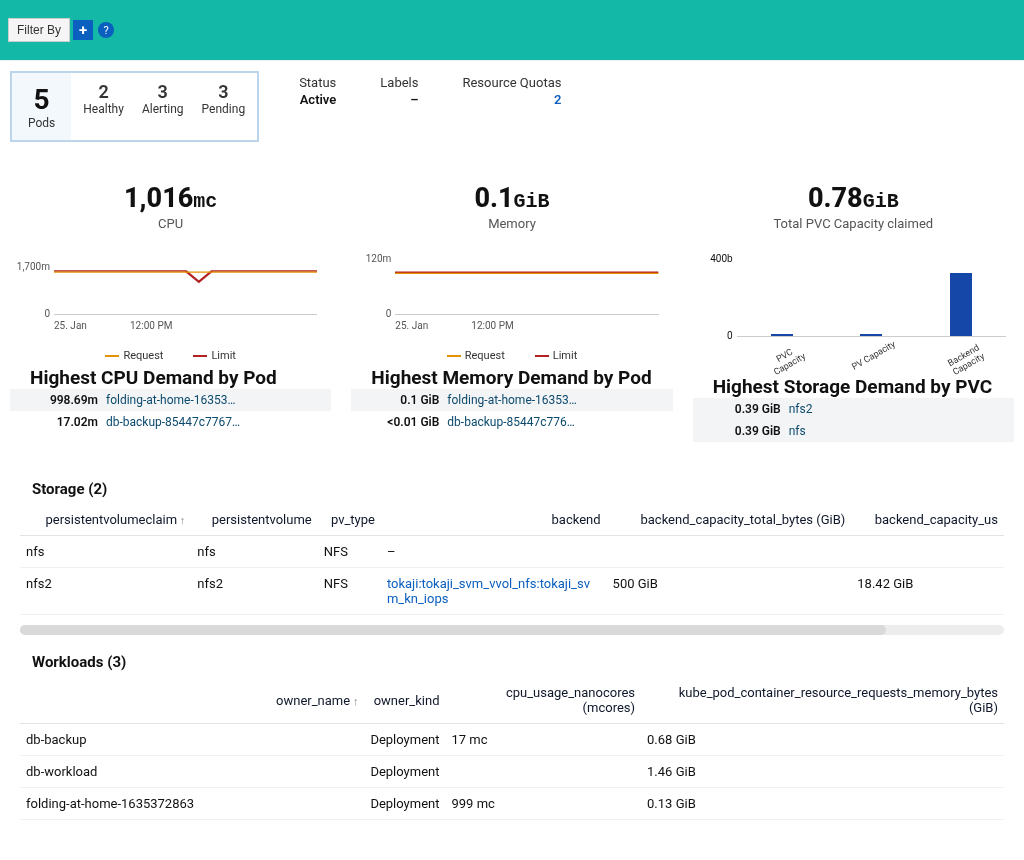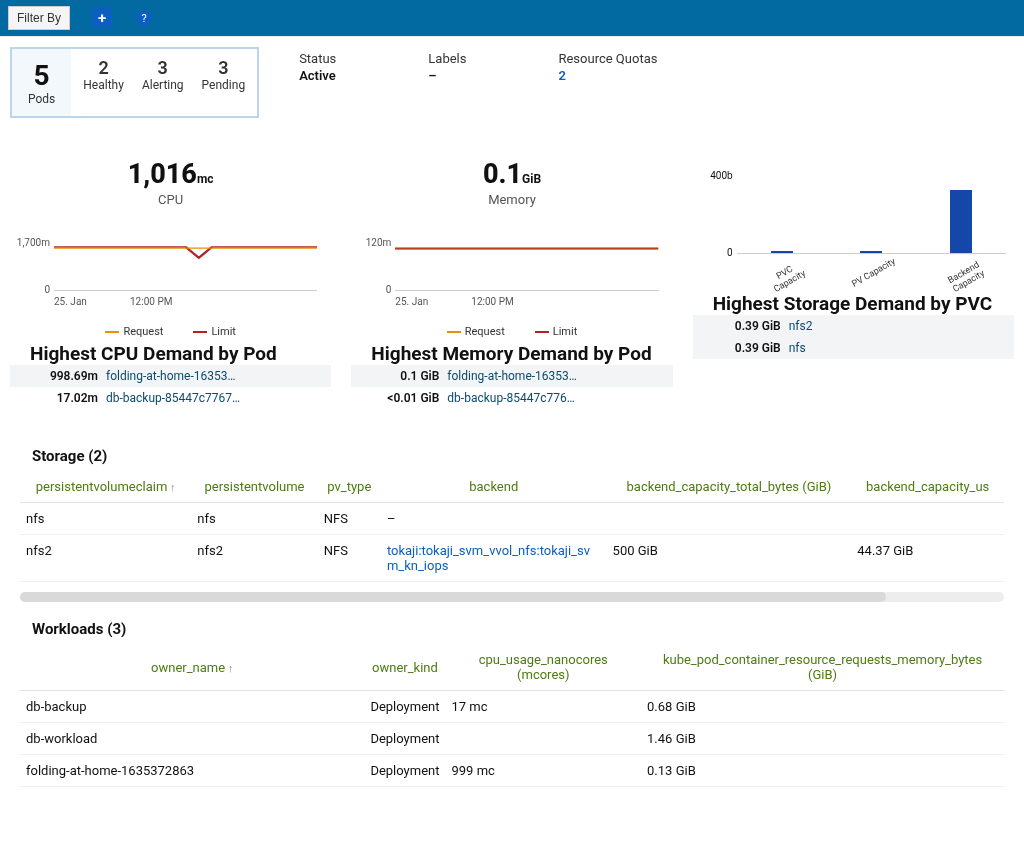"Filter By" .topbar { background: #0369a1 -> #14b8a6; gap: 22px -> 3px; padding: 6px 8px -> 18px 8px }
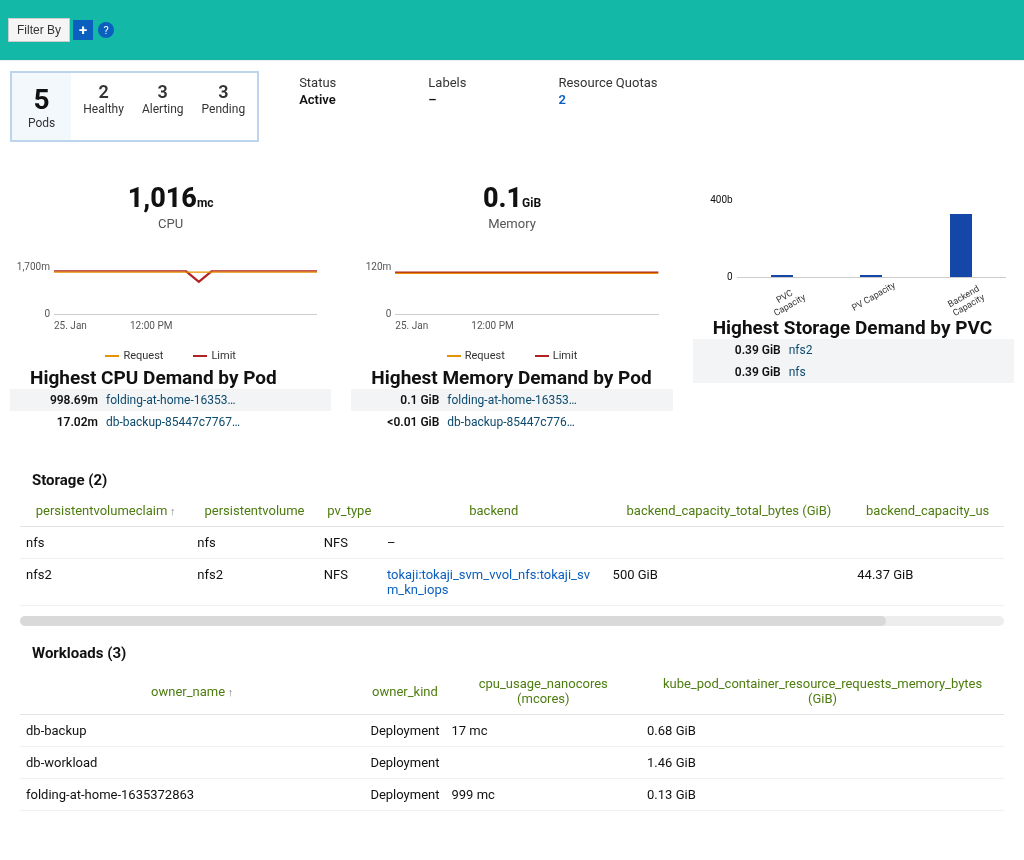"Status" .meta-block { gap: 92px -> 44px; text-align: none -> right }
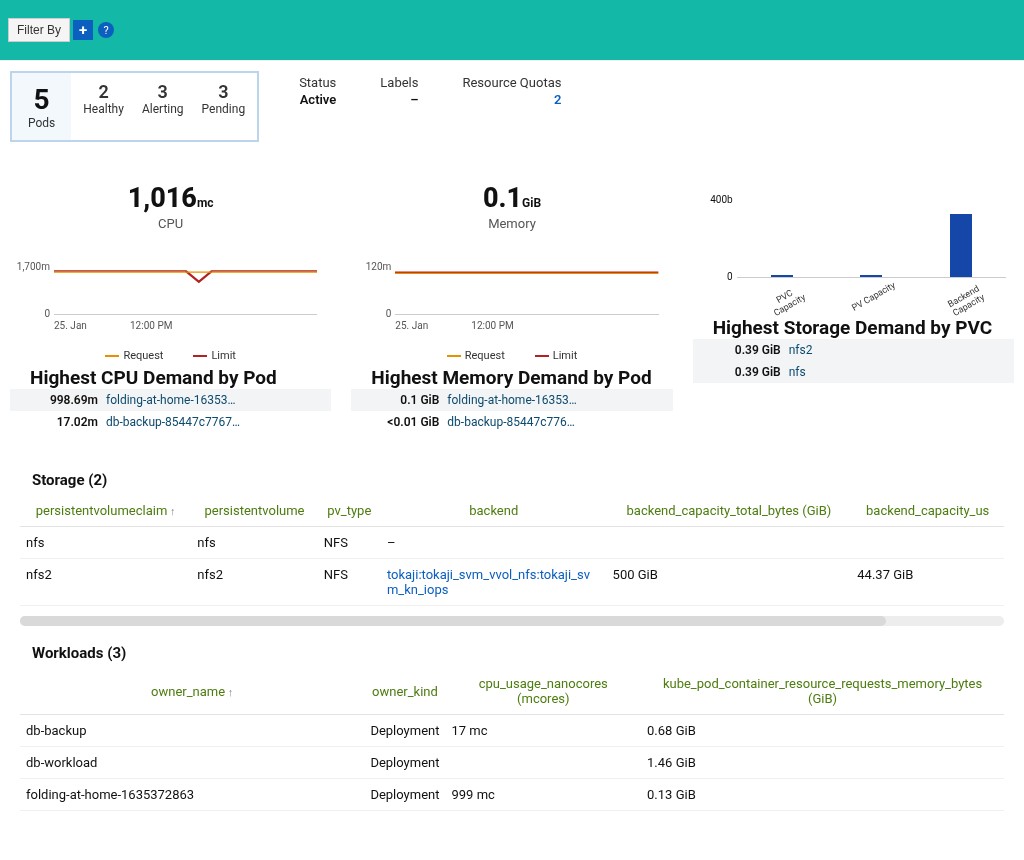"mc" .metric-head .unit { font-family: none -> Liberation Mono, monospace; font-size: 12px -> 20px }
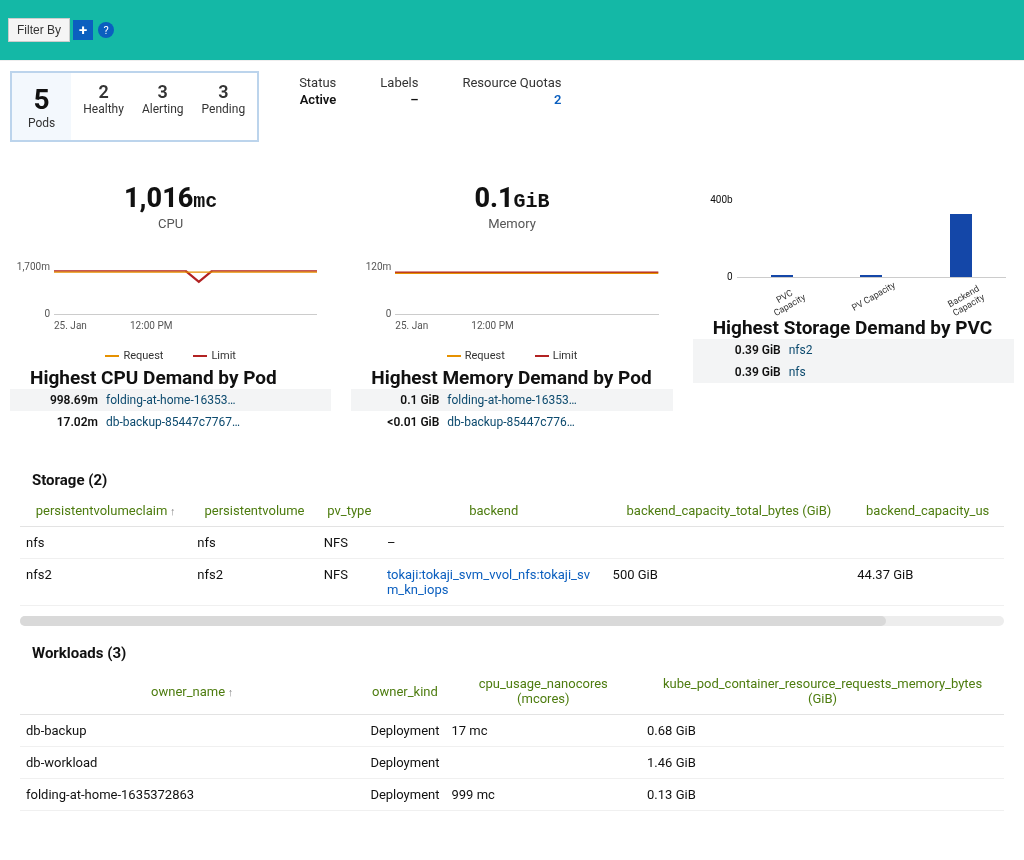"0.78GiB" div.metric-head { html: none -> <div> <span>0.78</span><span>GiB</span> <div>Total PVC Capacity claimed</div> </div> }
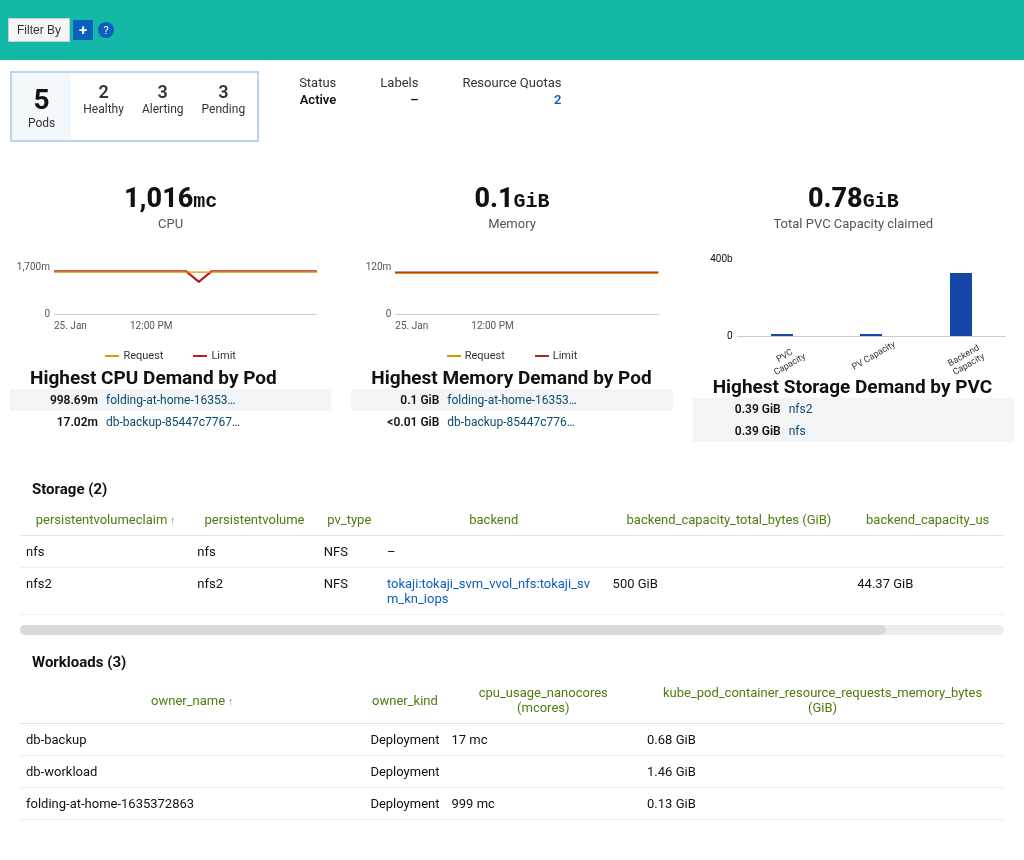"120m" div.y-tick { top: 20px -> 12px }
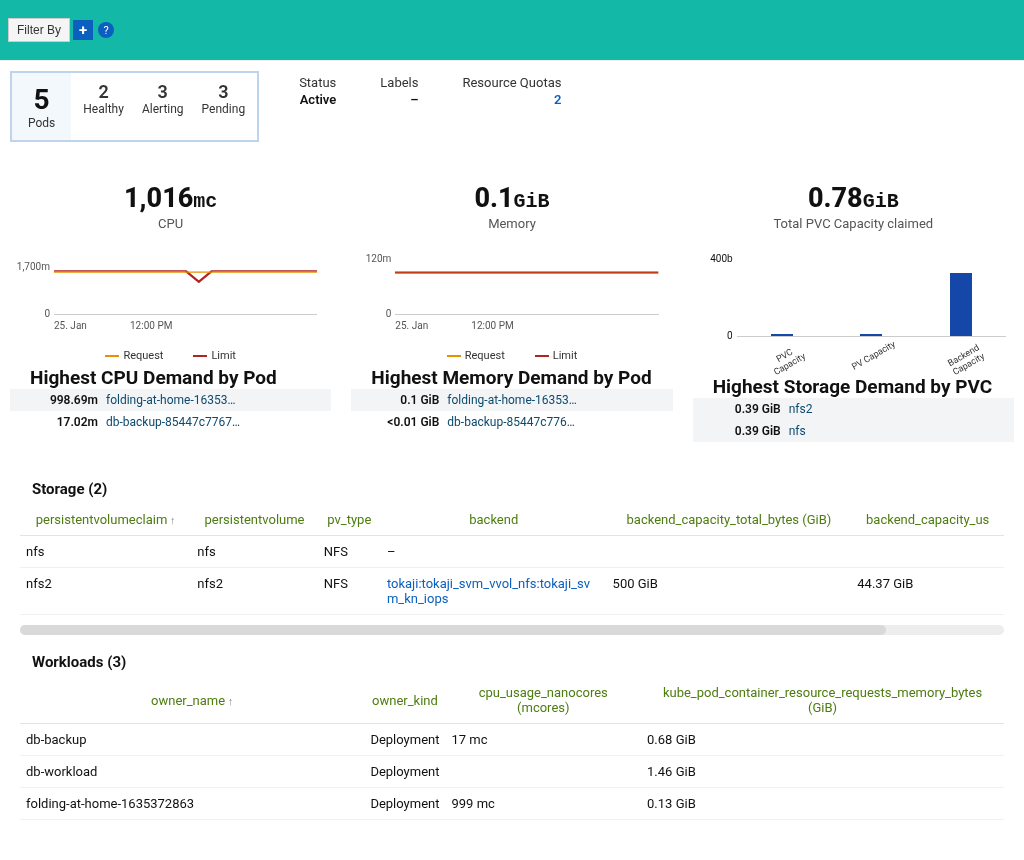"persistentvolumeclaim" table.grid th { color: #4d7c0f -> #0f172a; text-align: center -> right }
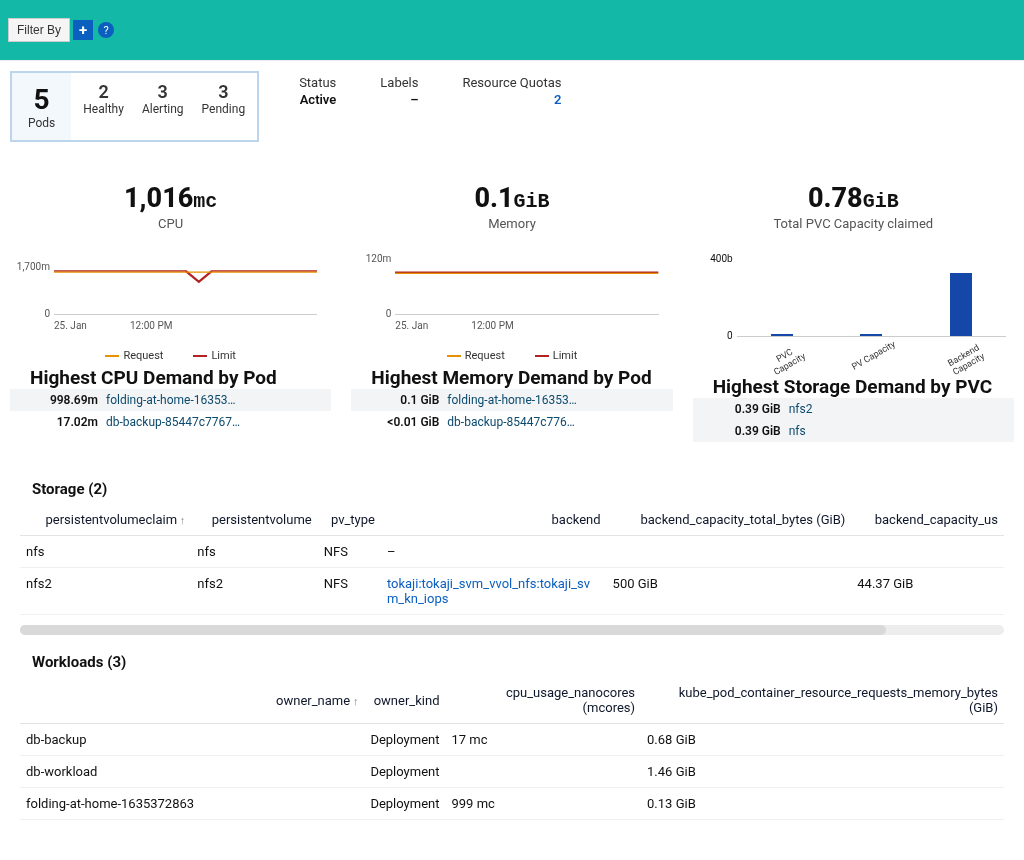"44.37 GiB" td { text: 44.37 -> 18.42 }
